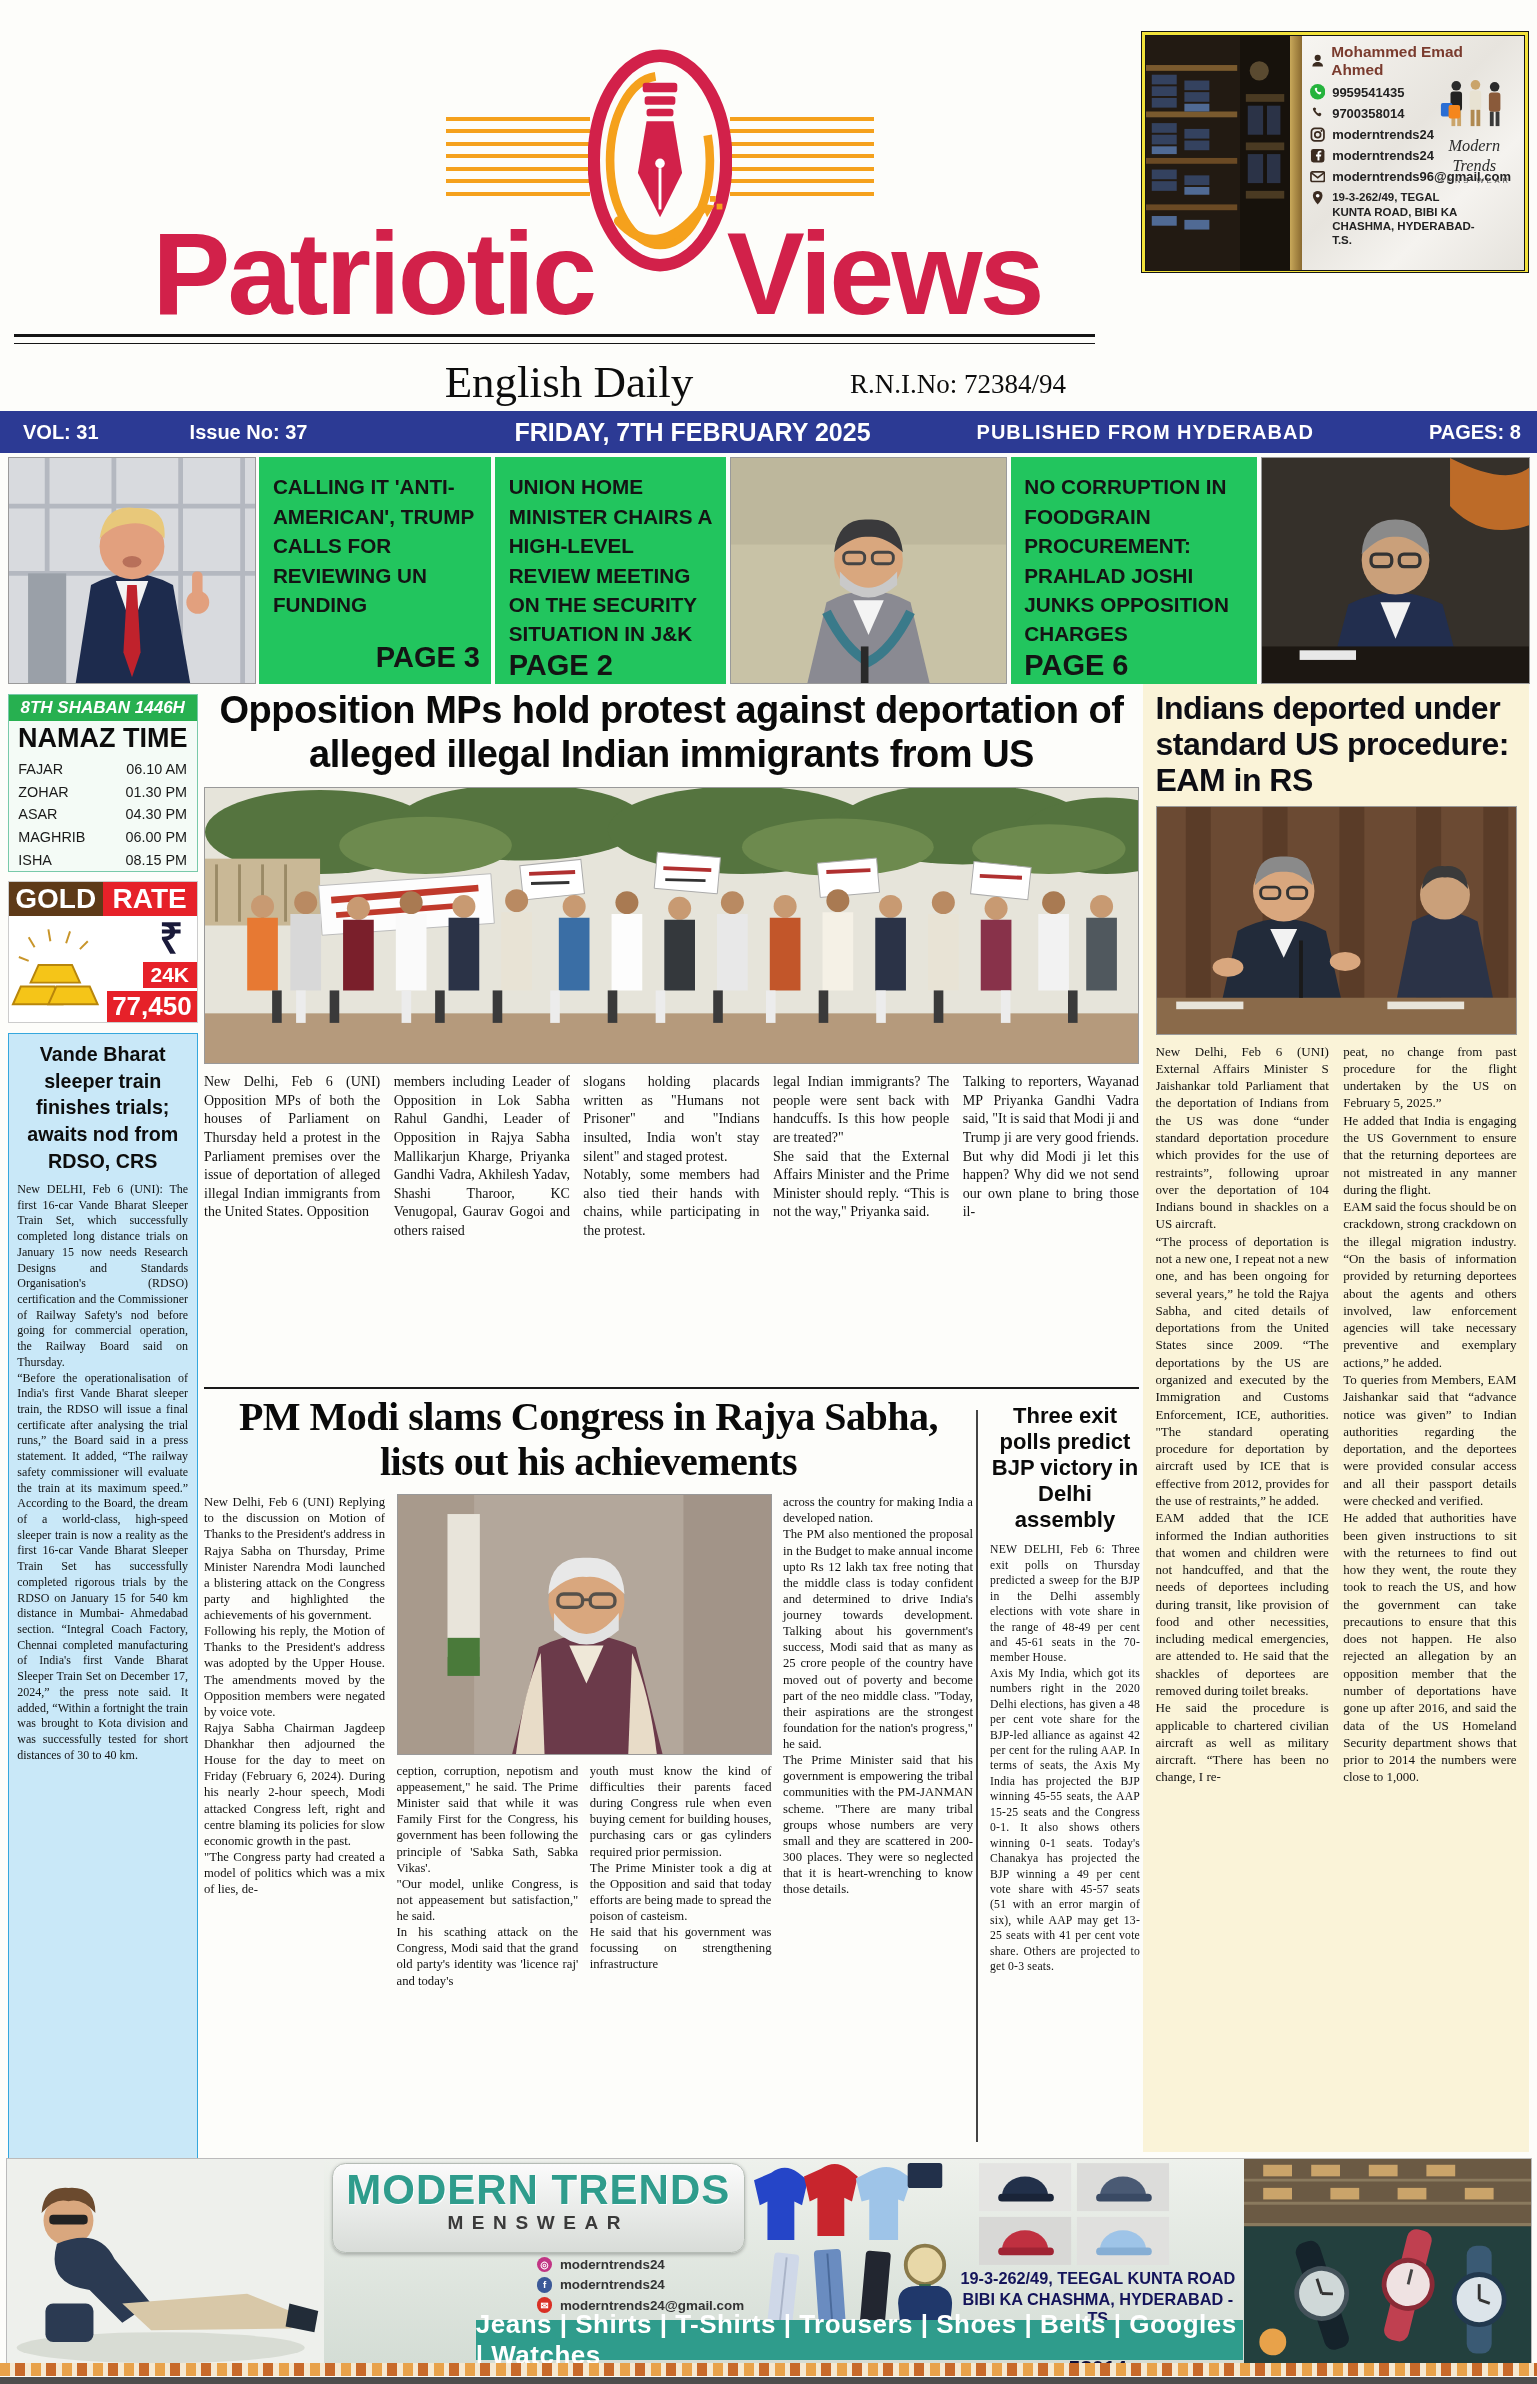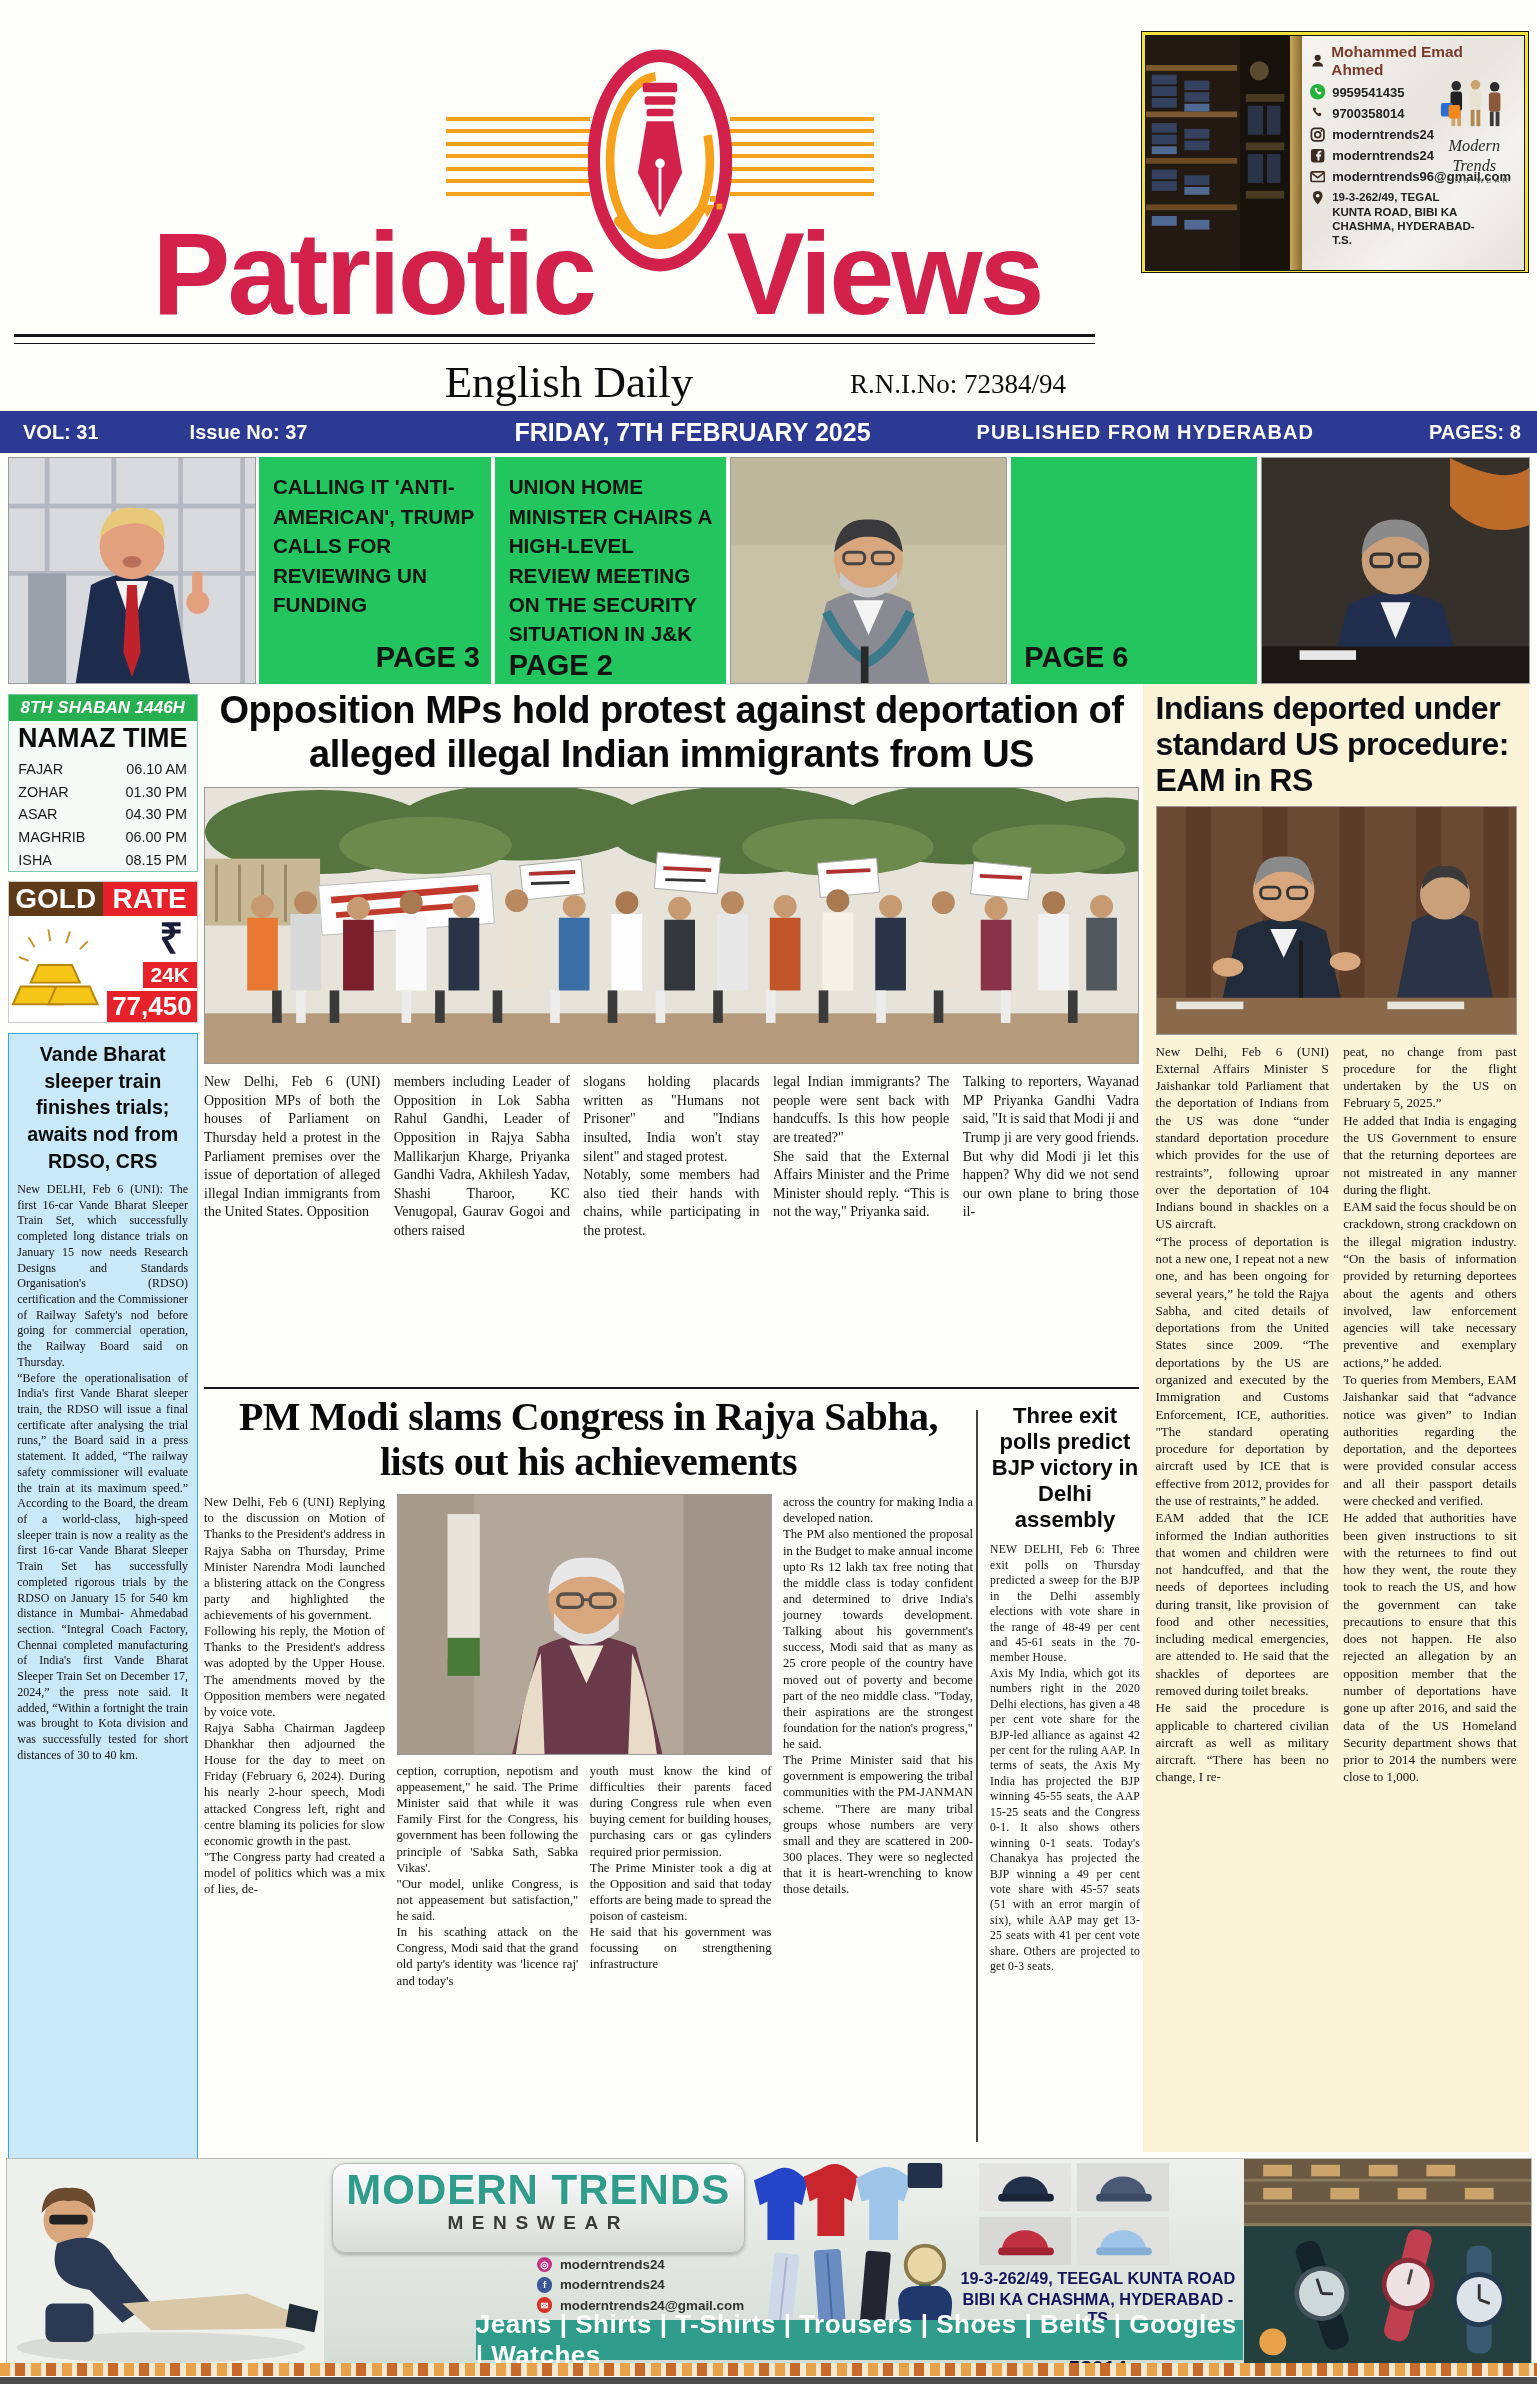"NO CORRUPTION IN FOODGRAIN PROCUREMENT:" div.tz-text { html: none -> <div>NO CORRUPTION IN FOODGRAIN PROCUREMENT: PRAHLAD JOSHI JUNKS OPPOSITION CHARGES</div> }
